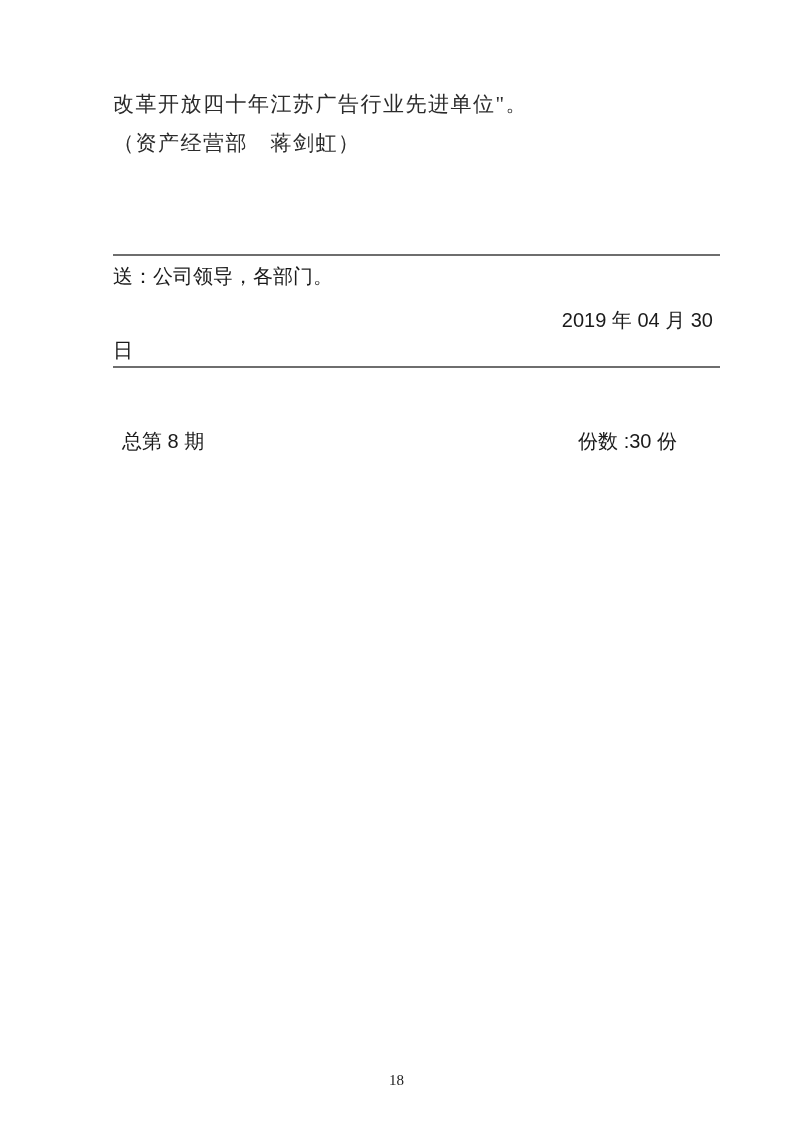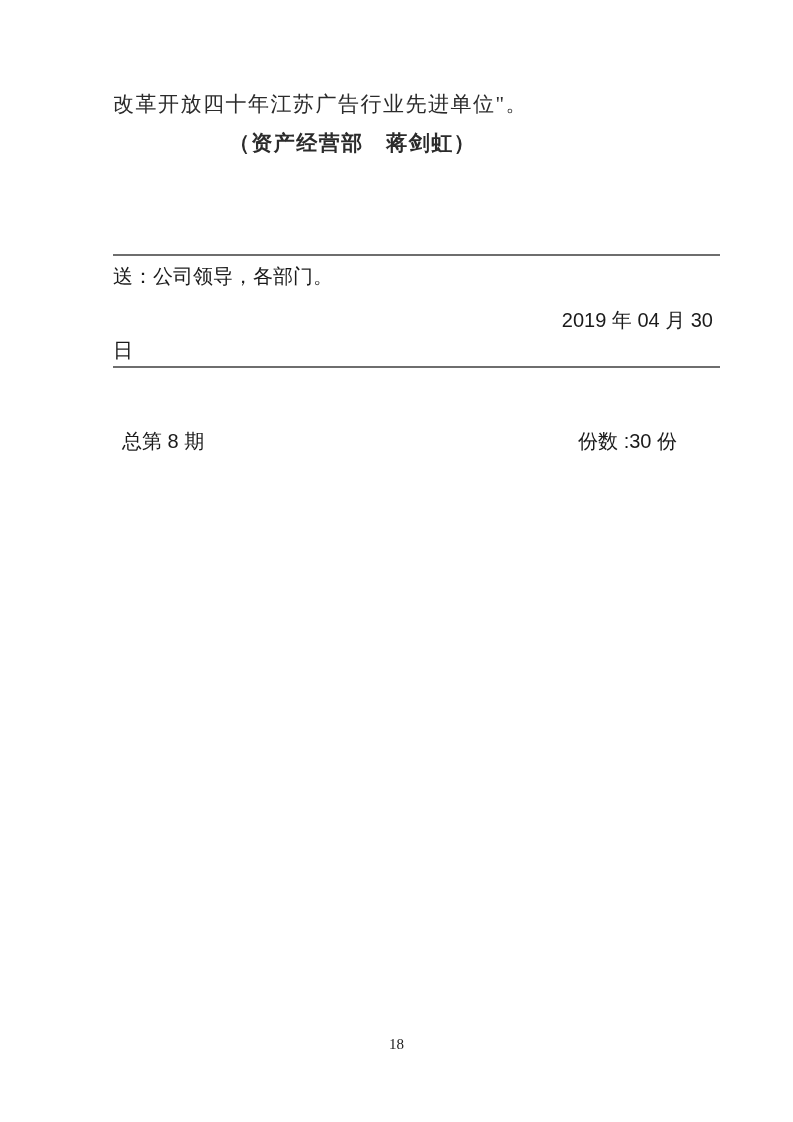"（资产经营部 蒋剑虹）" .signature-line { font-weight: bold -> none; text-align: center -> left }
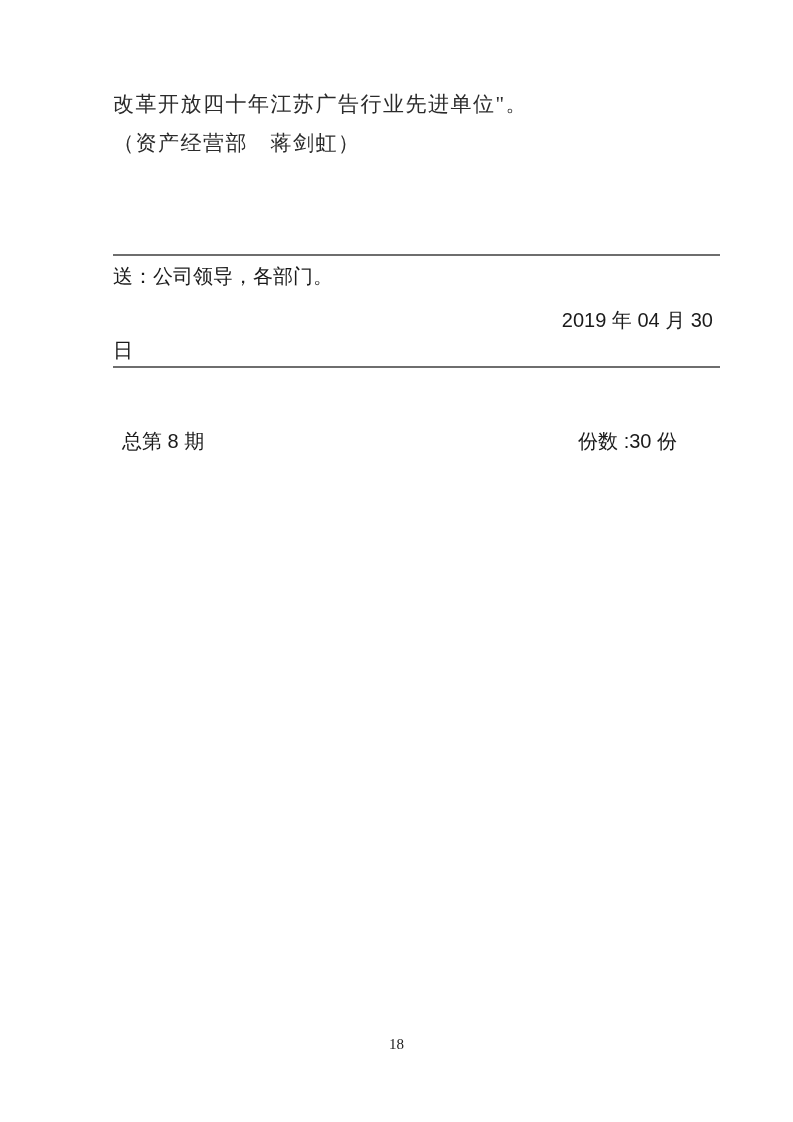"18" .page-number { top: 1036px -> 1072px }
